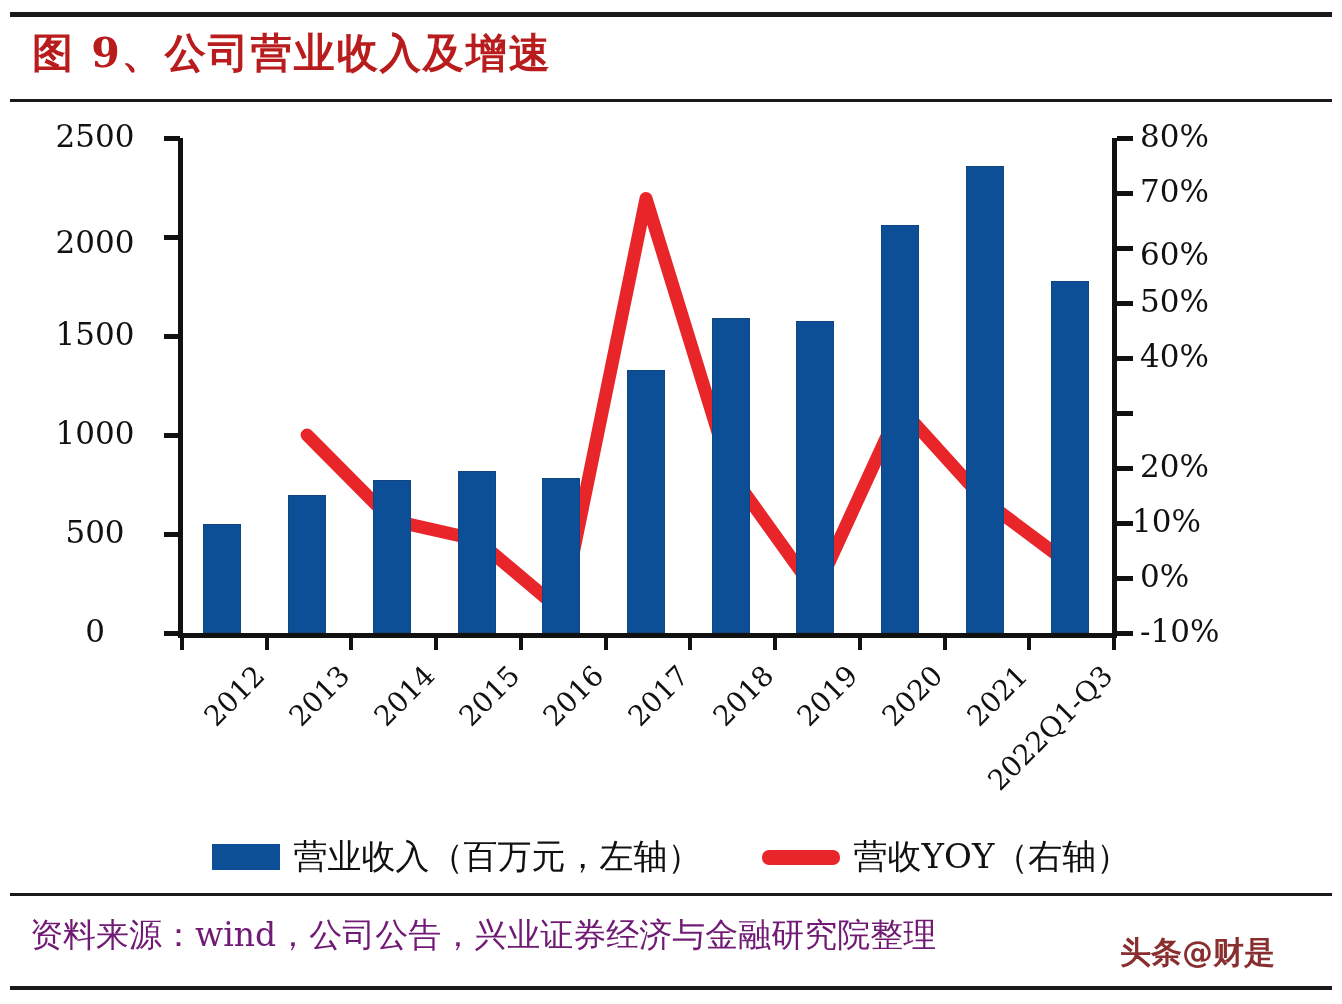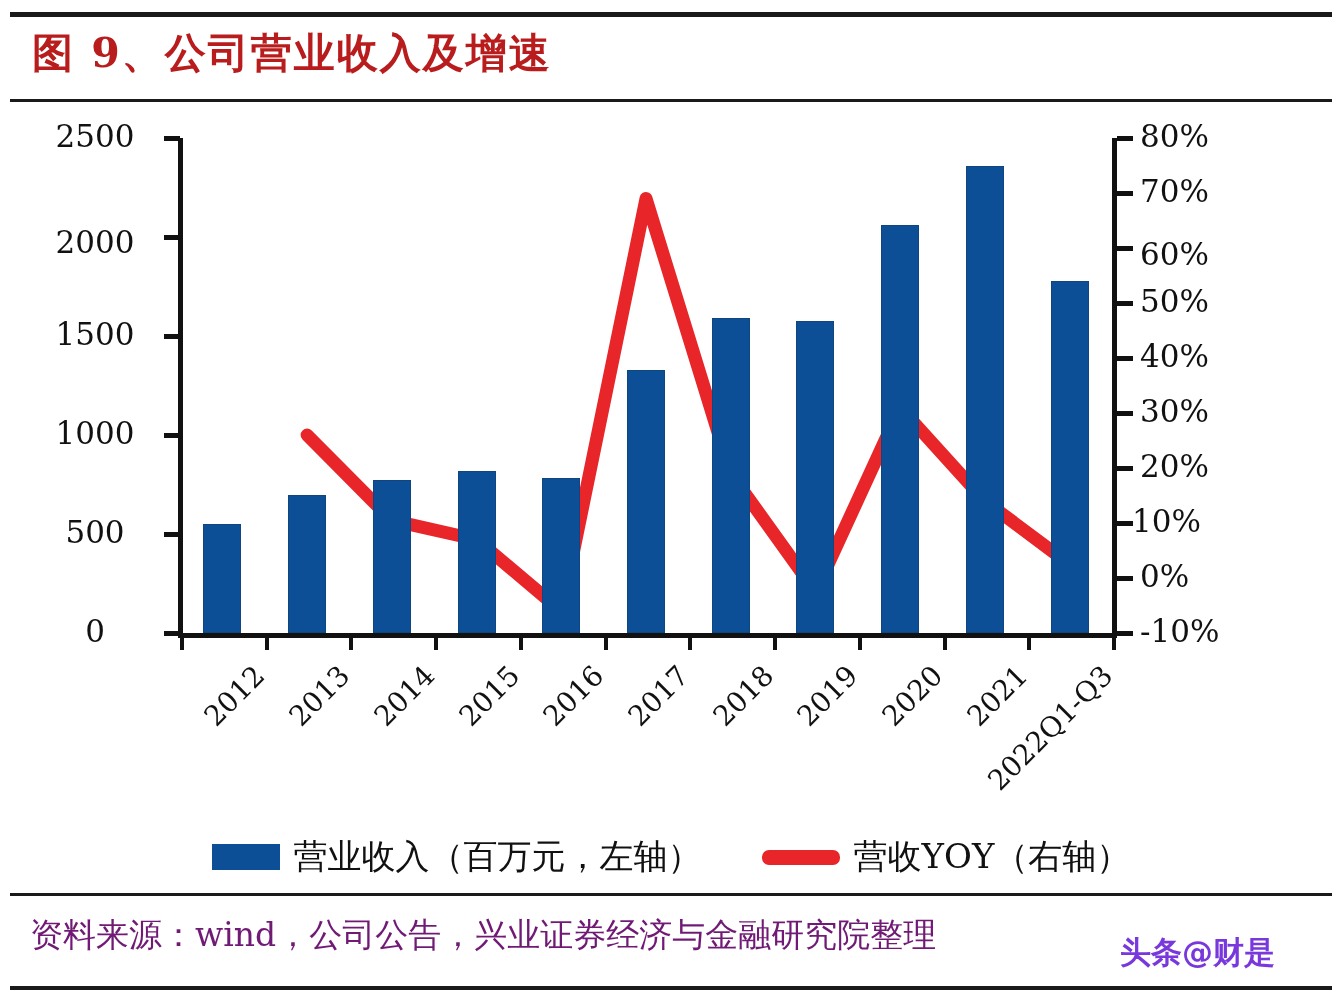"30%" div.ytick-label { html: <div>30%</div> -> none }
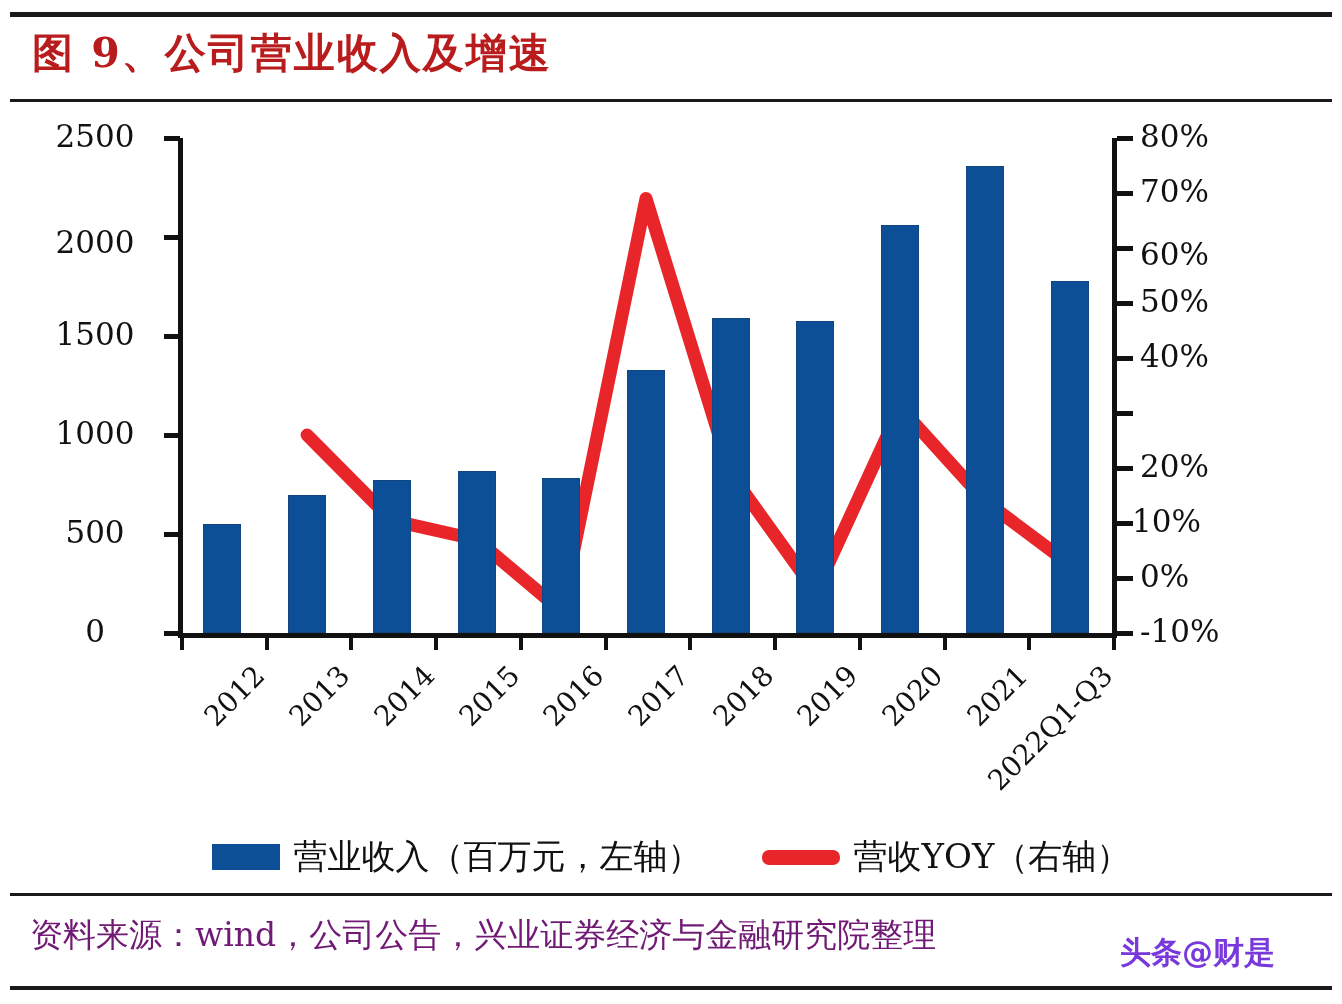"头条@财是" .watermark { color: #6d28d9 -> #7f1d1d }
